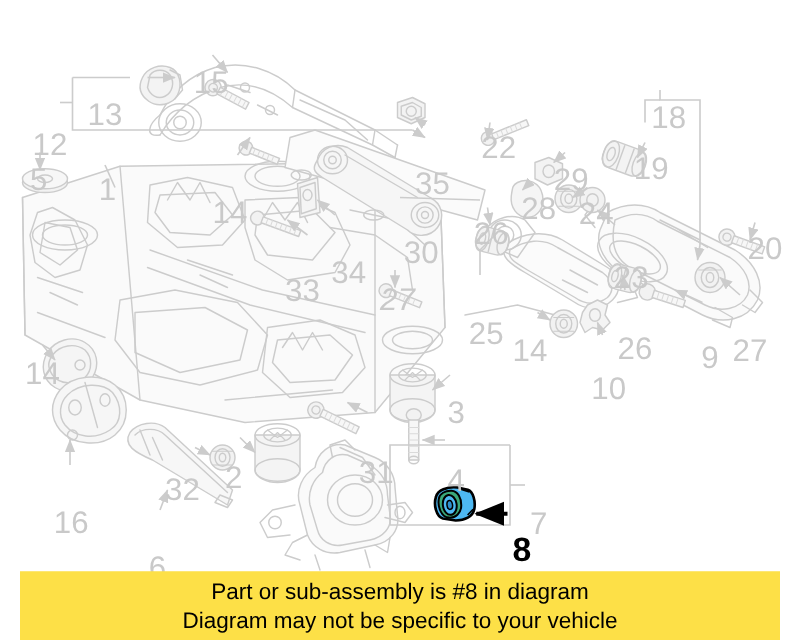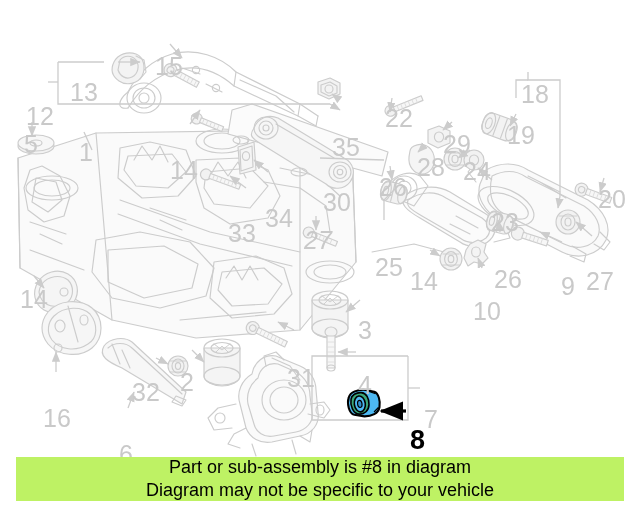"Part or sub-assembly is #8" #footer-banner { background: #bef264 -> #fde047; height: 44px -> 55px }
